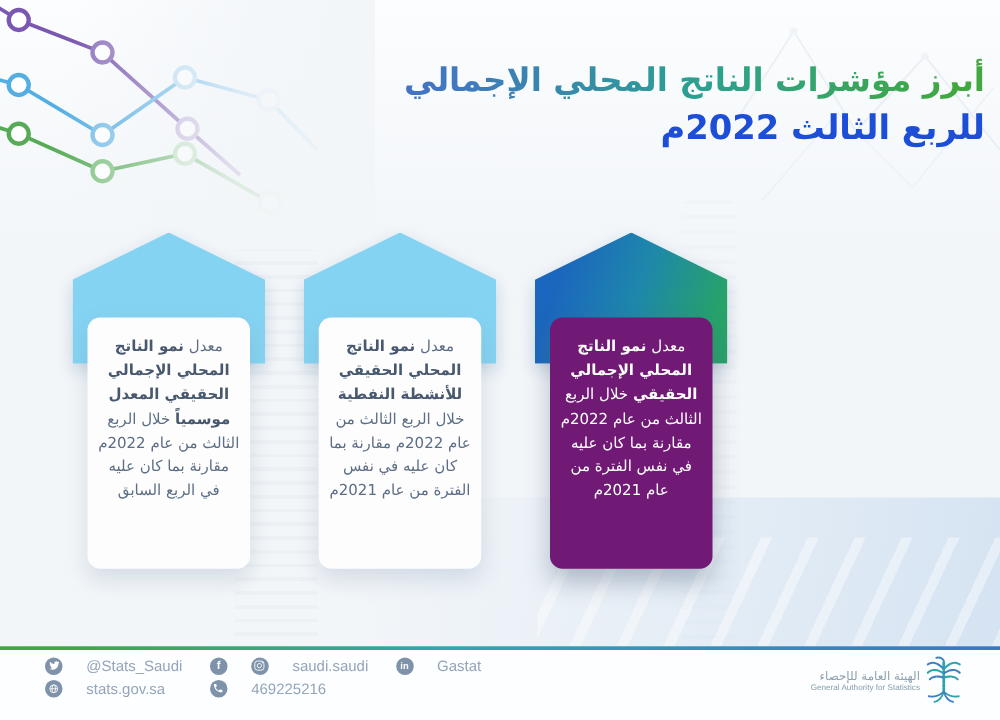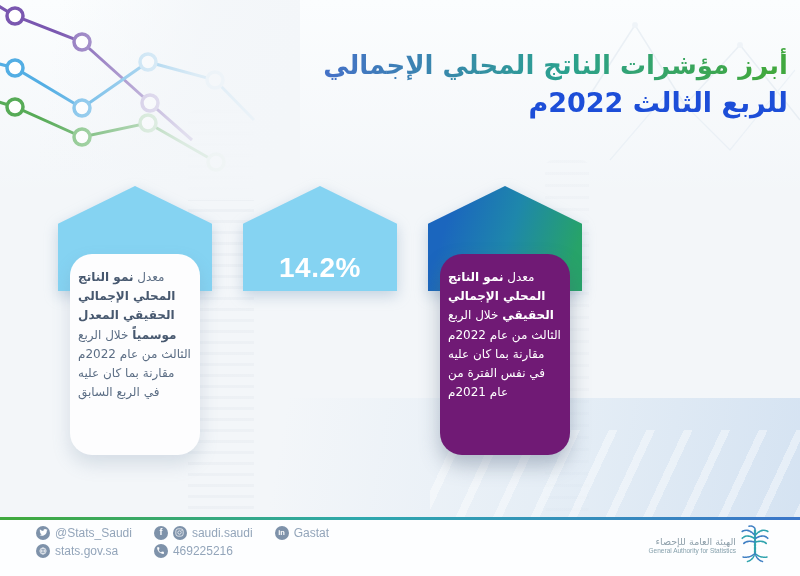"معدل نمو الناتج المحلي الإجمالي" .card { border-radius: 22px -> 10px; text-align: left -> center }
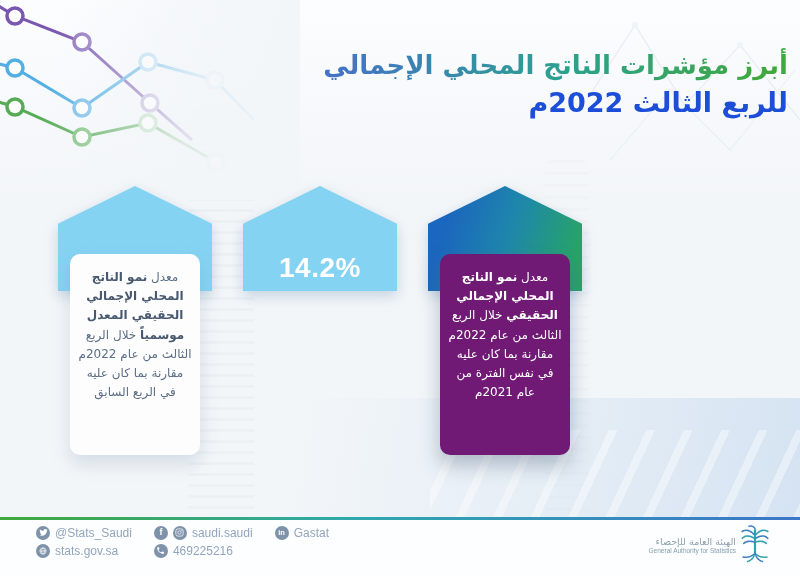"معدل نمو الناتج المحلي الحقيقي" div.card { html: none -> <div> <span>معدل </span><b>نمو الناتج المحلي الحقيقي للأنشطة النفطية</b><span> خلال الربع الثالث من عام 2022م مقارنة بما كان عليه في نفس الفترة من عام 2021م</span> </div> }
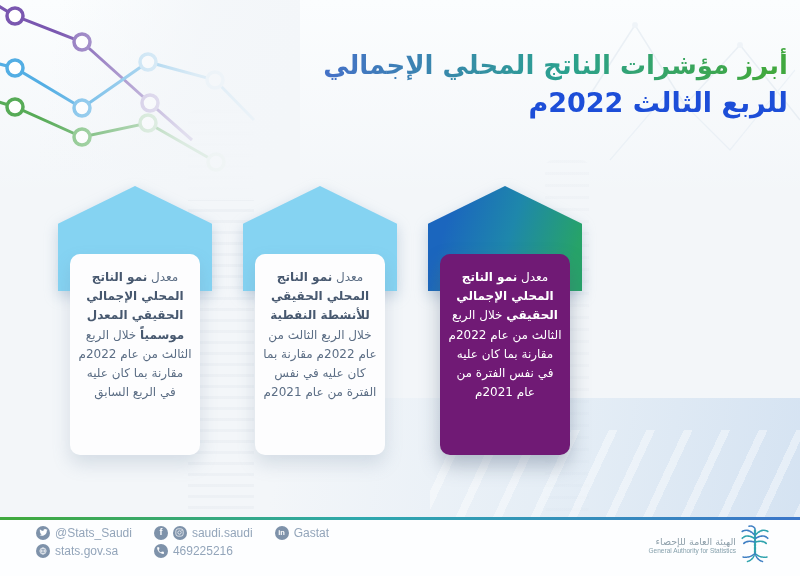"@Stats_Saudi" .soc-item { gap: 5px -> 19px }
